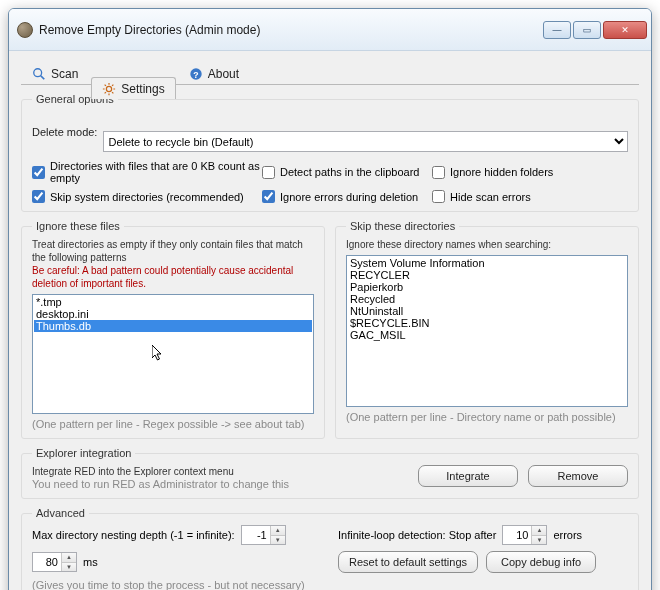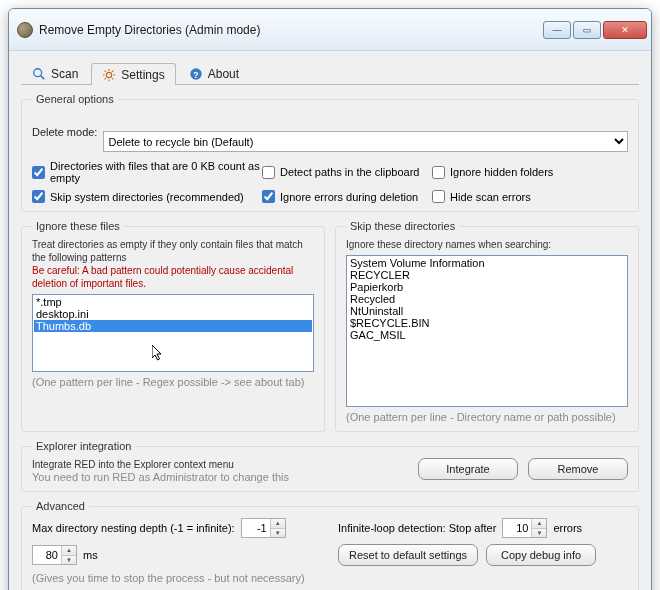"Settings" .tab.active { top: 1px -> 15px }
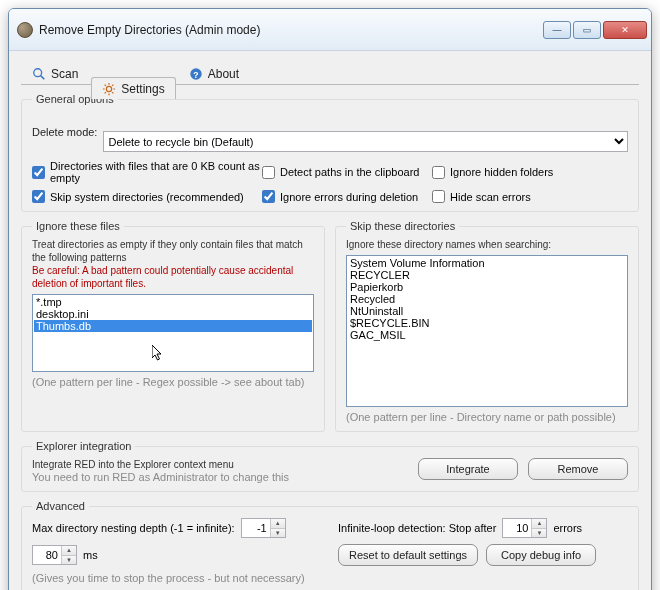"*.tmp" .listbox.files { height: 78px -> 120px }
